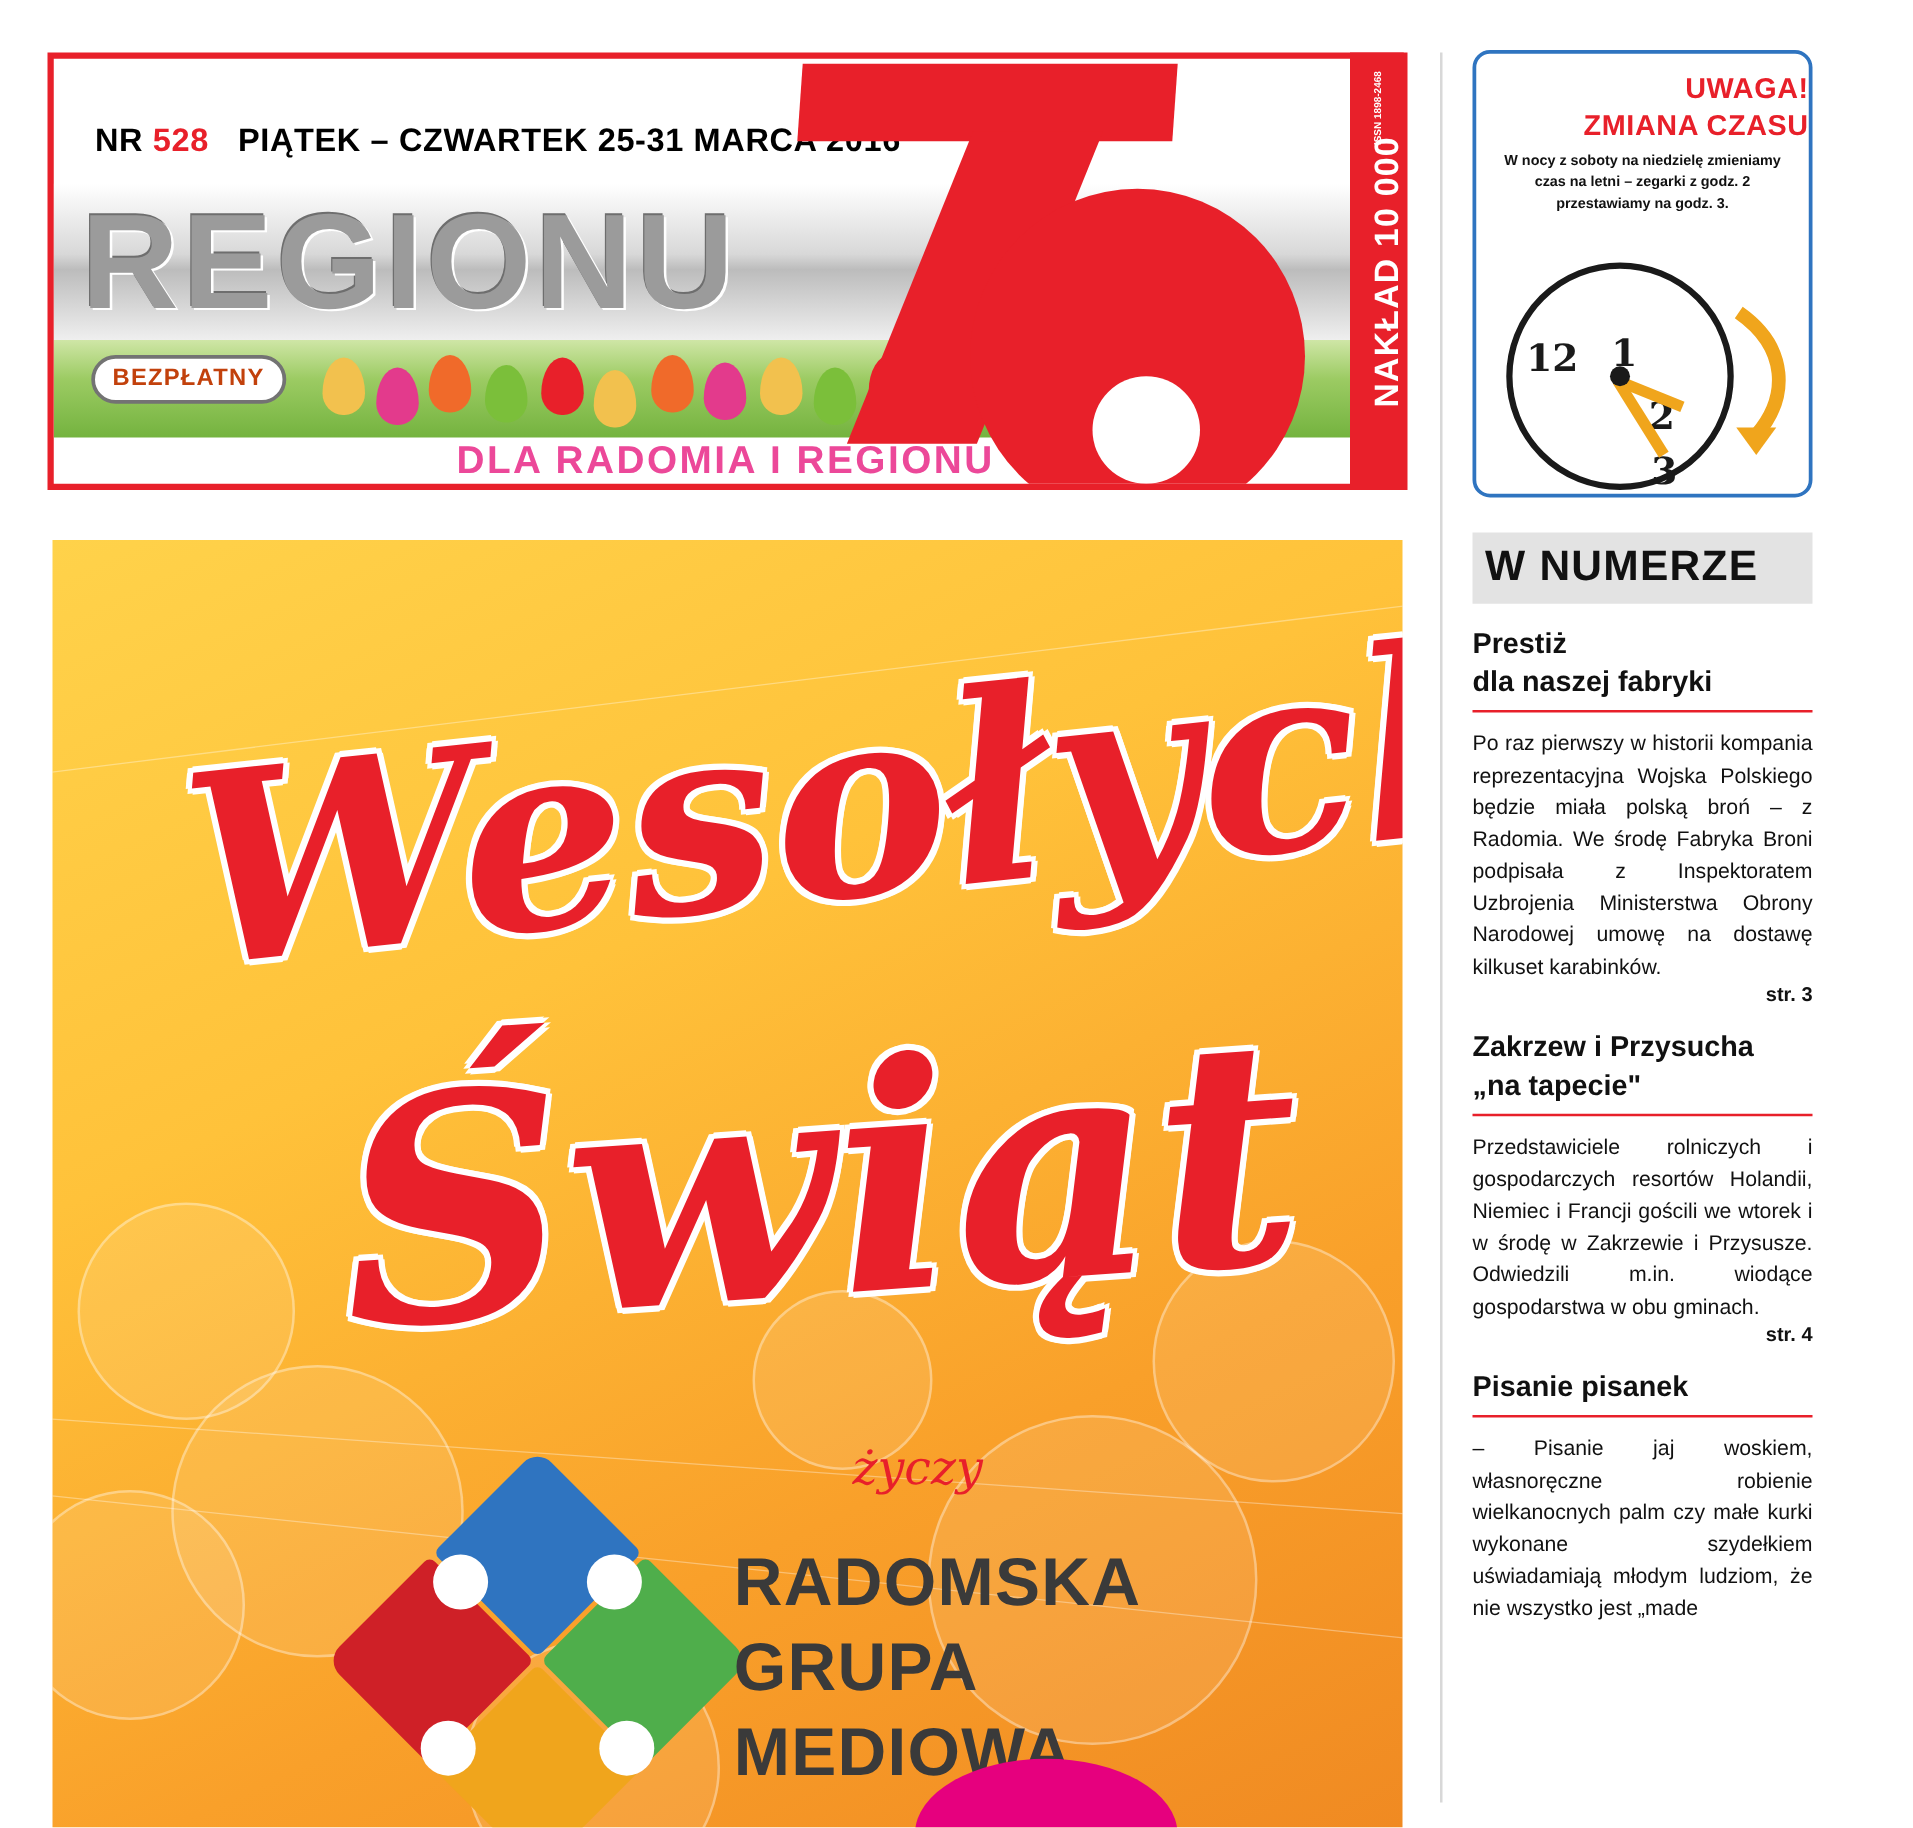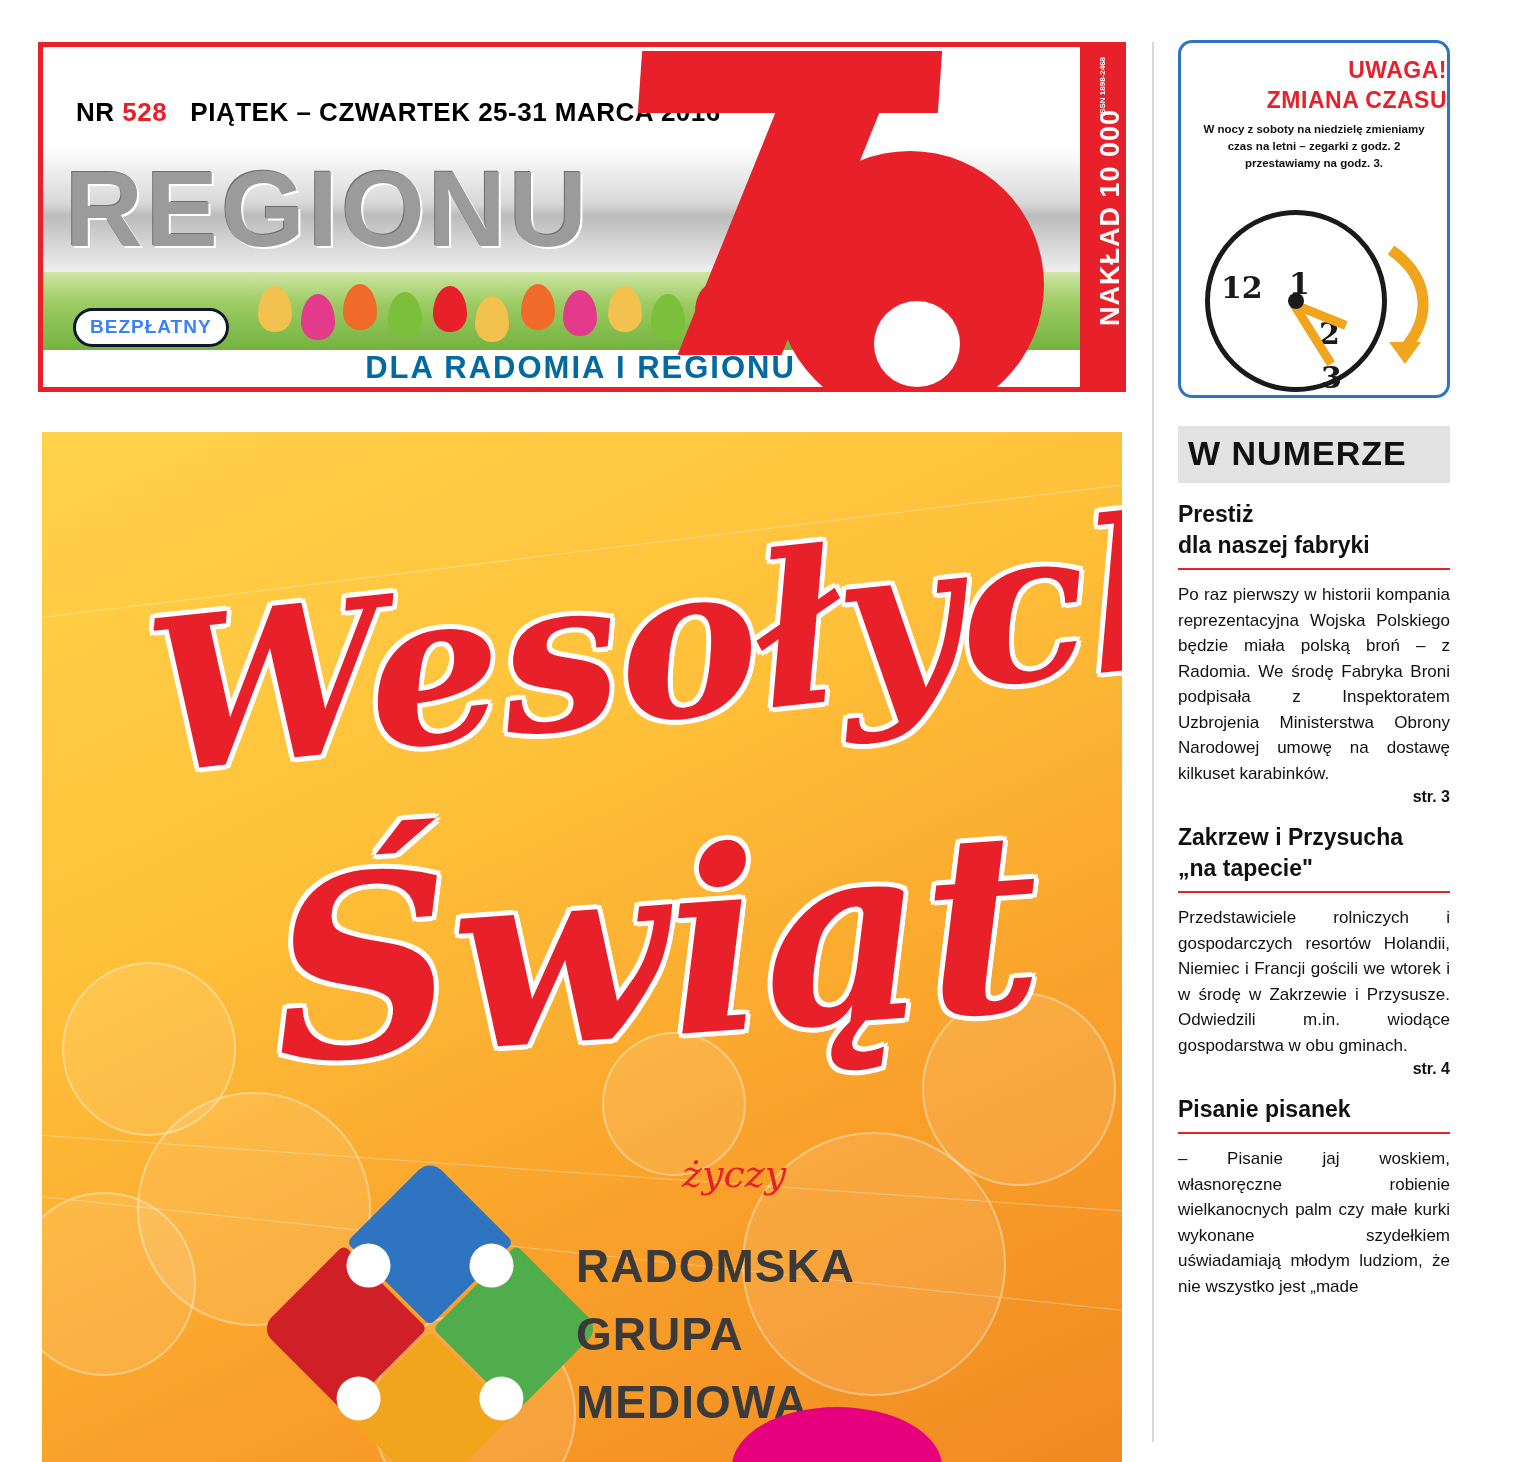"BEZPŁATNY" .bezplatny { border: 3px solid #0f172a -> 3px solid #737373; color: #3b82f6 -> #c2410c; margin-top: 24px -> none }
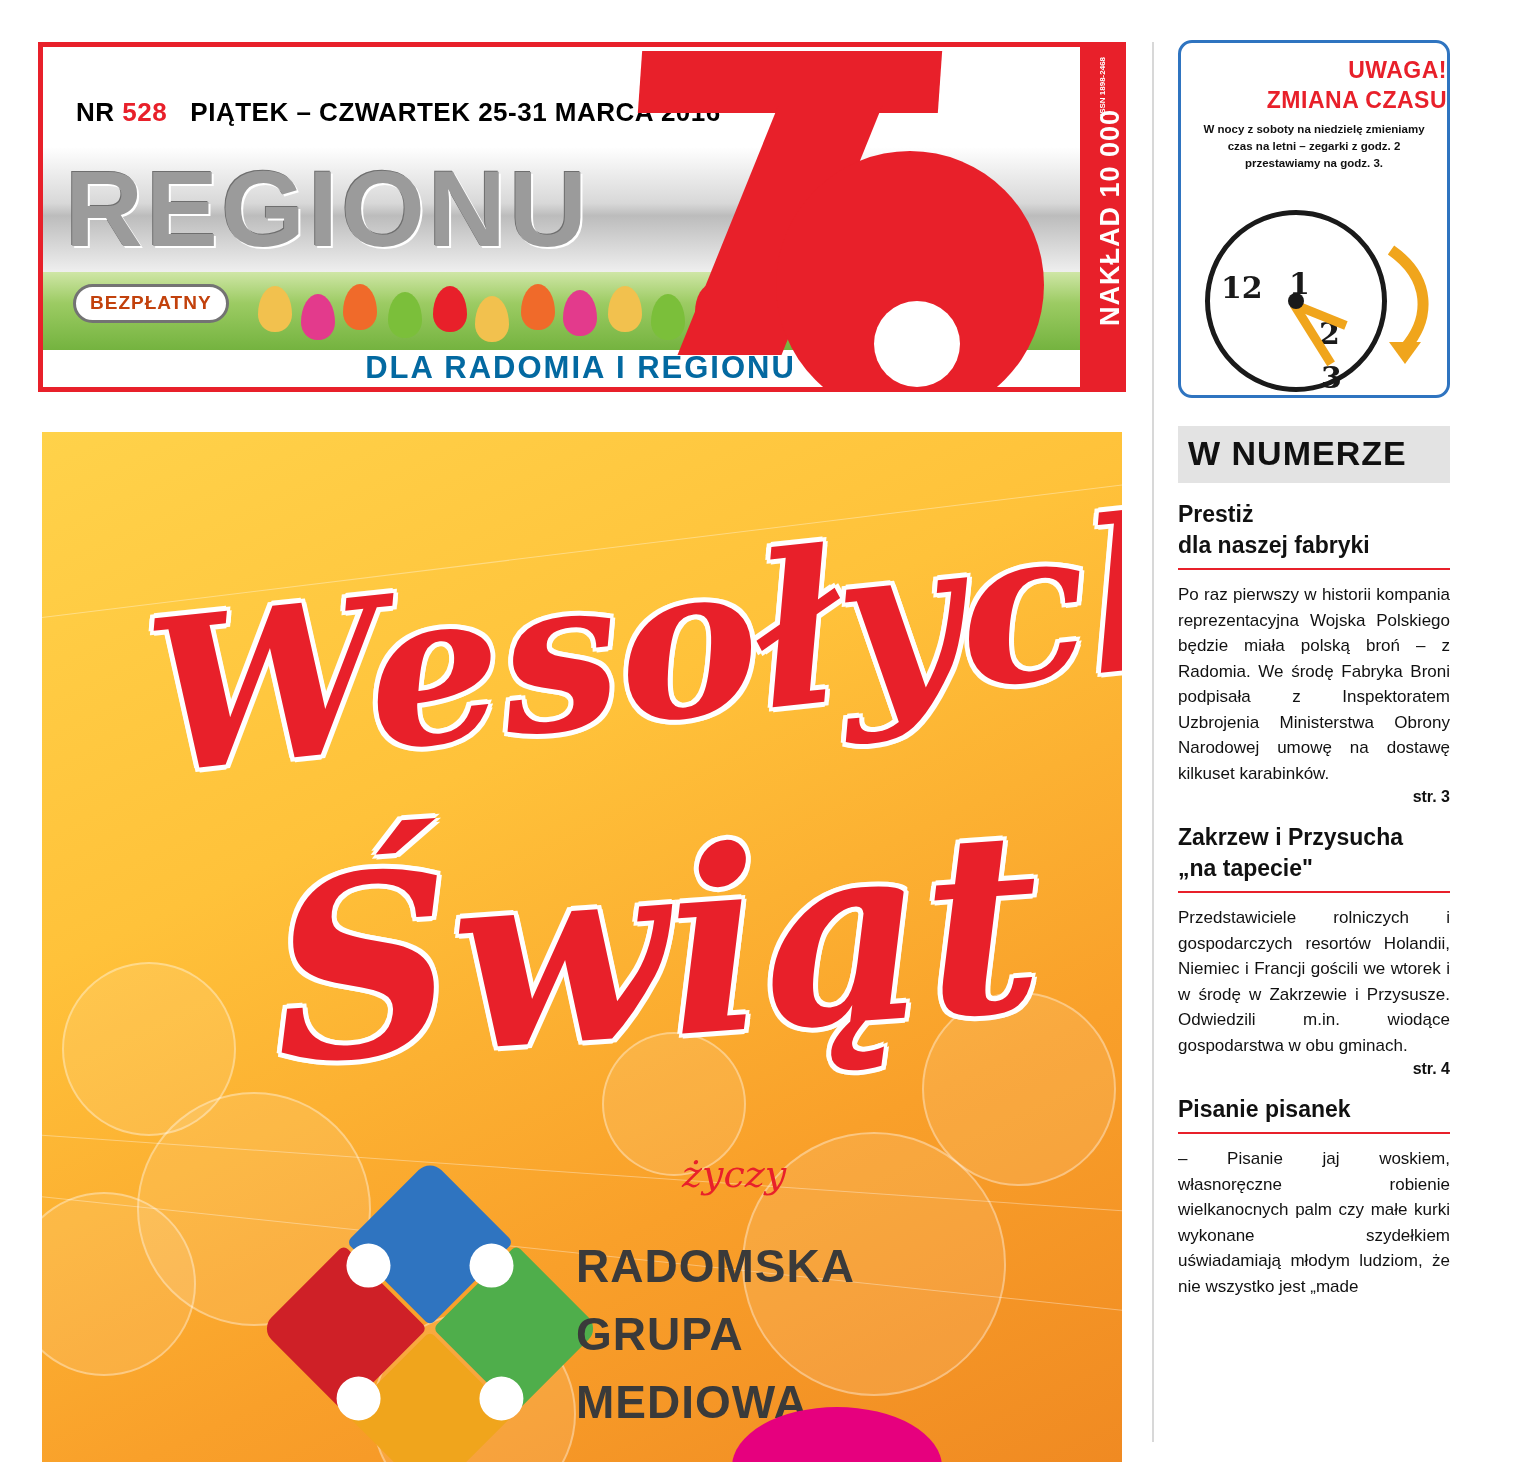"DLA RADOMIA I REGIONU" .dla-radomia { color: #0369a1 -> #ec4899 }
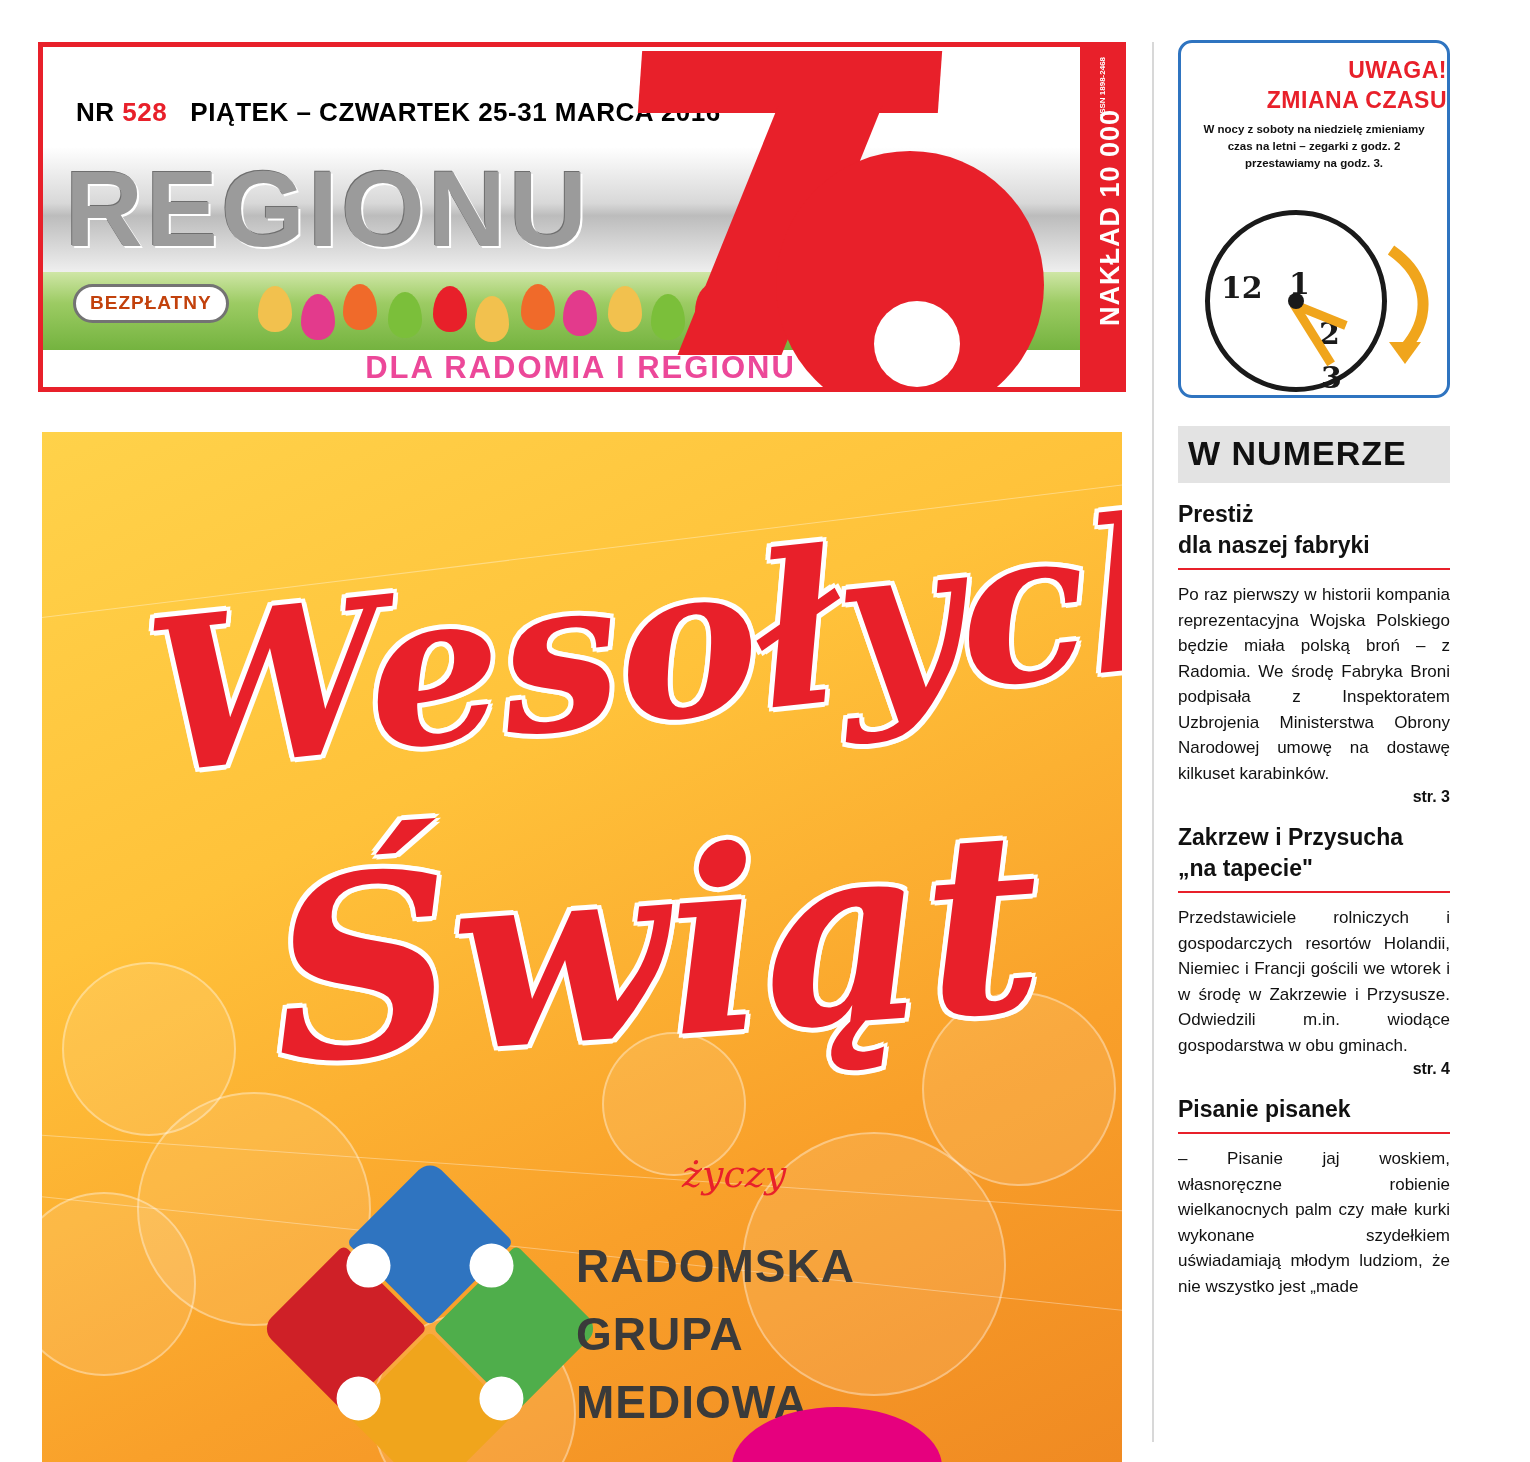"RADOMSKA" .rgm-text { font-size: 46px -> 54px; left: 534px -> 545px }
